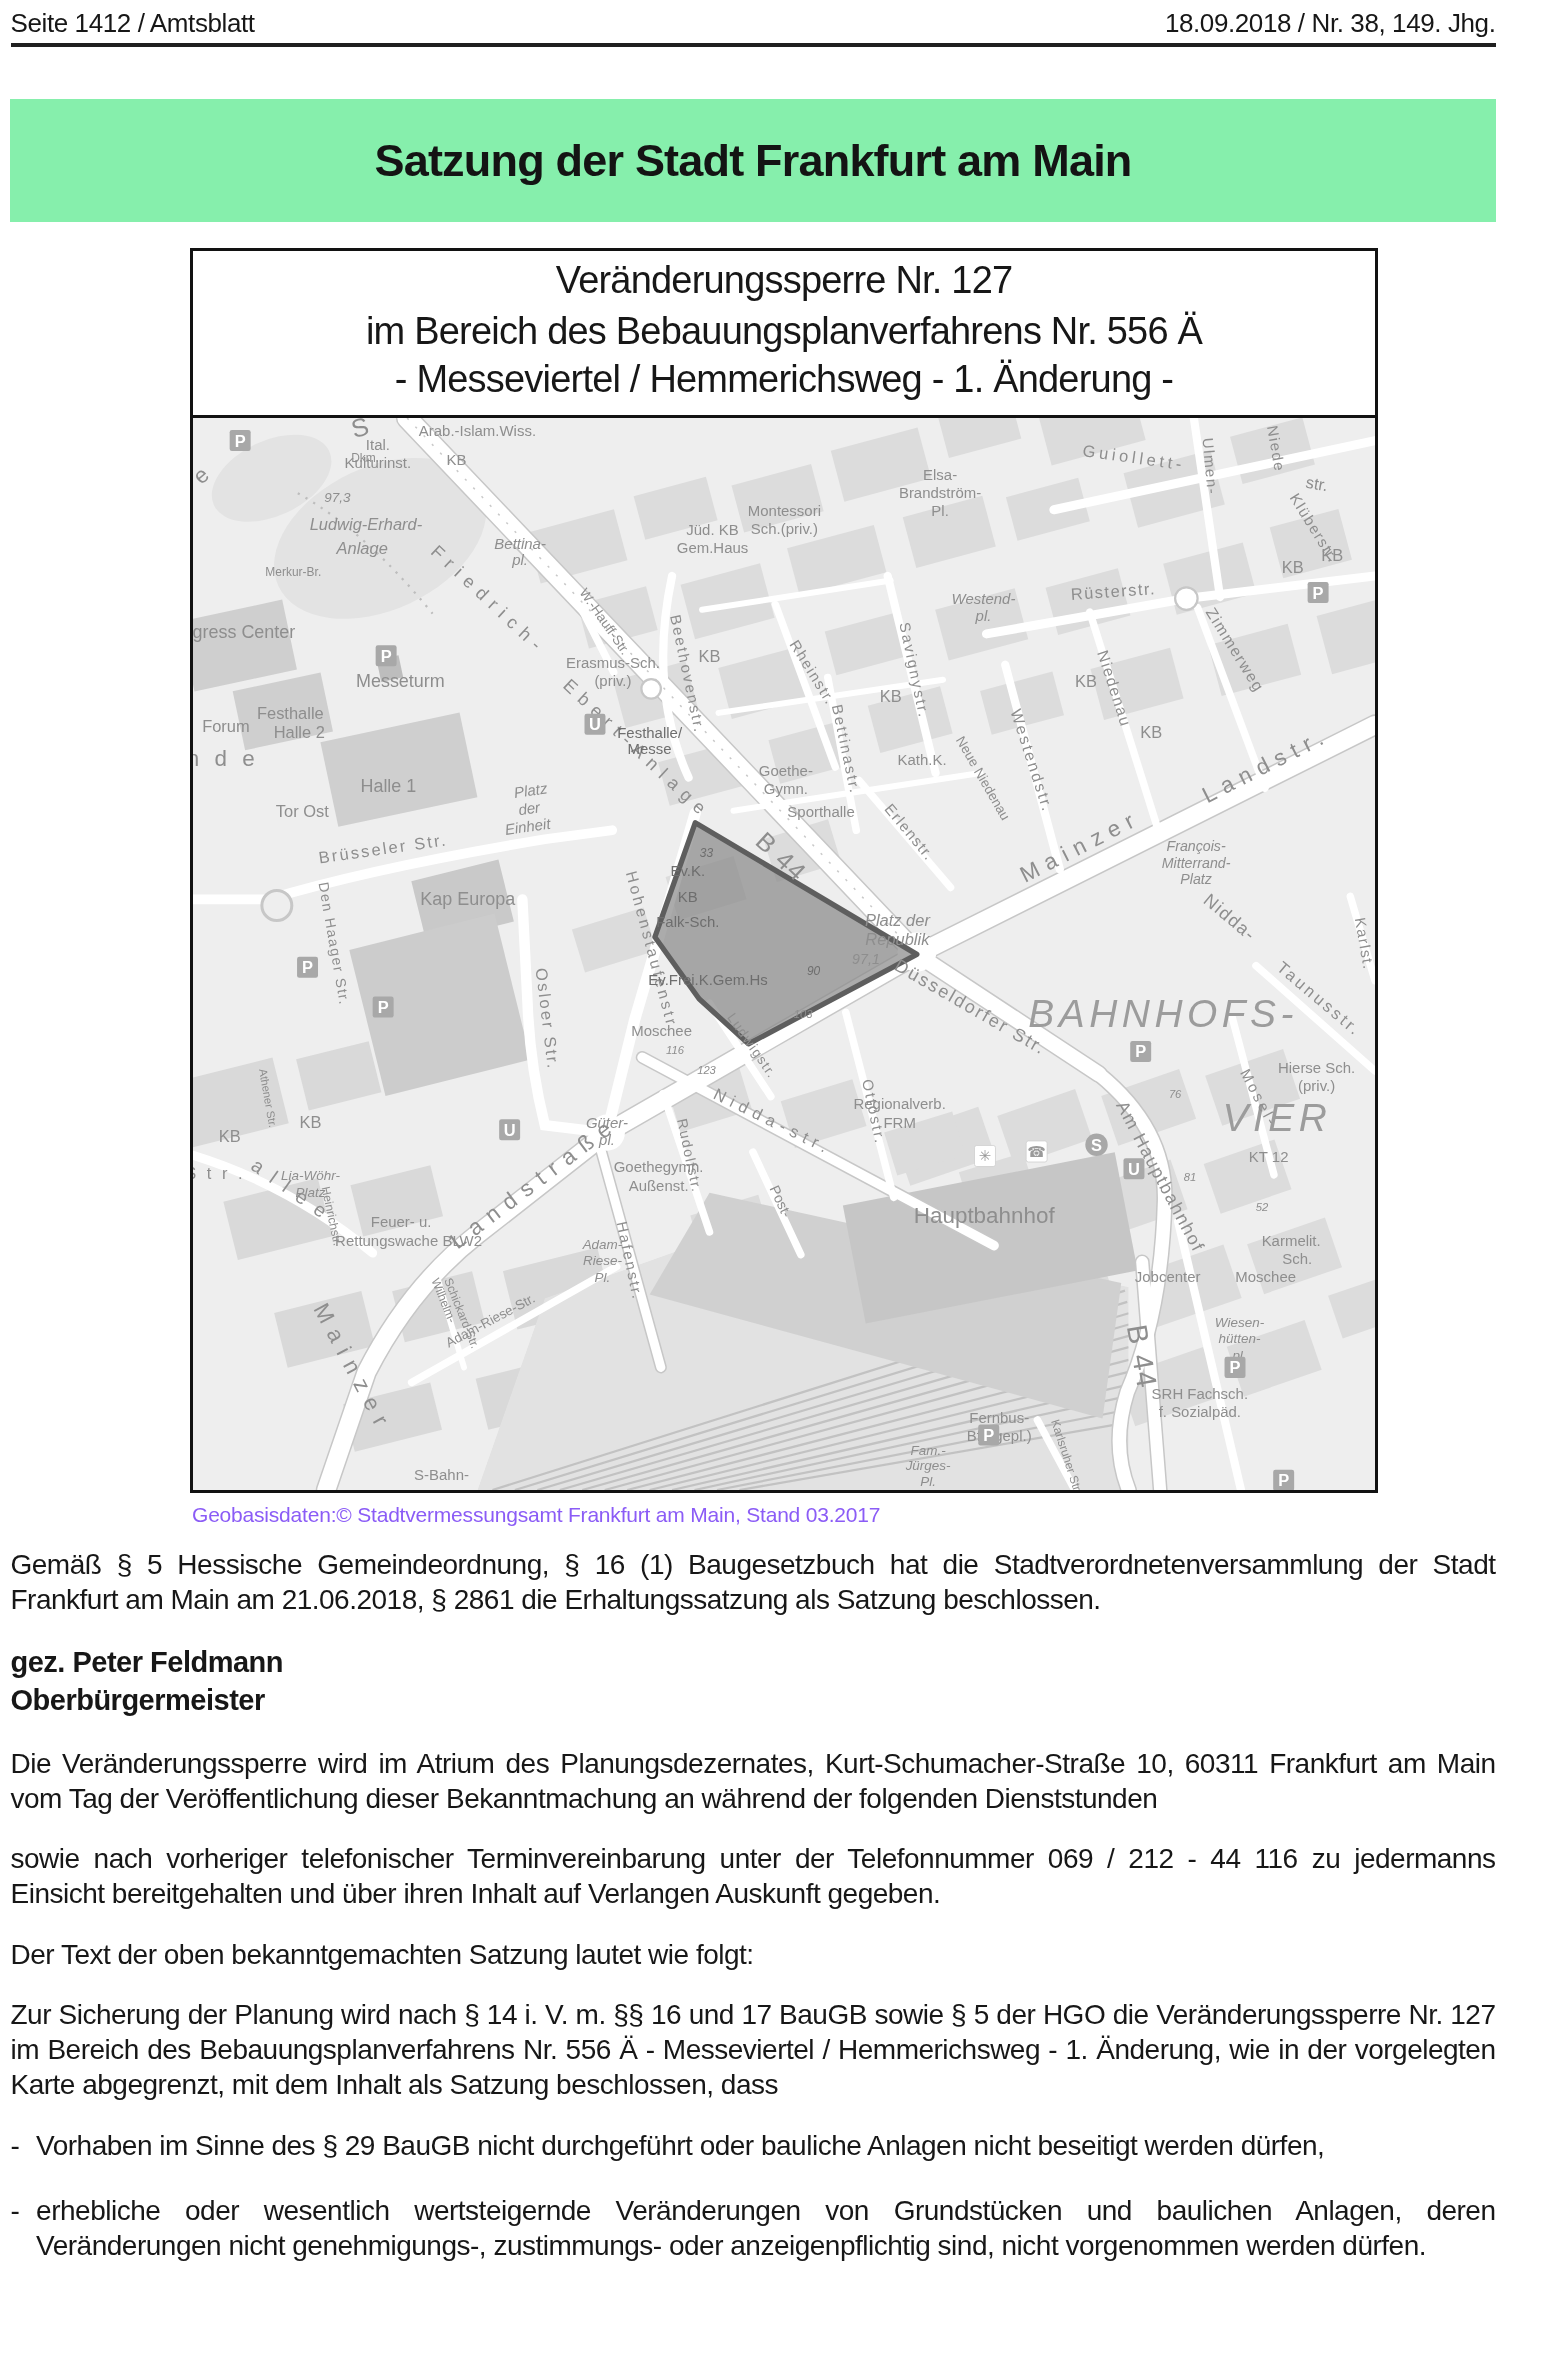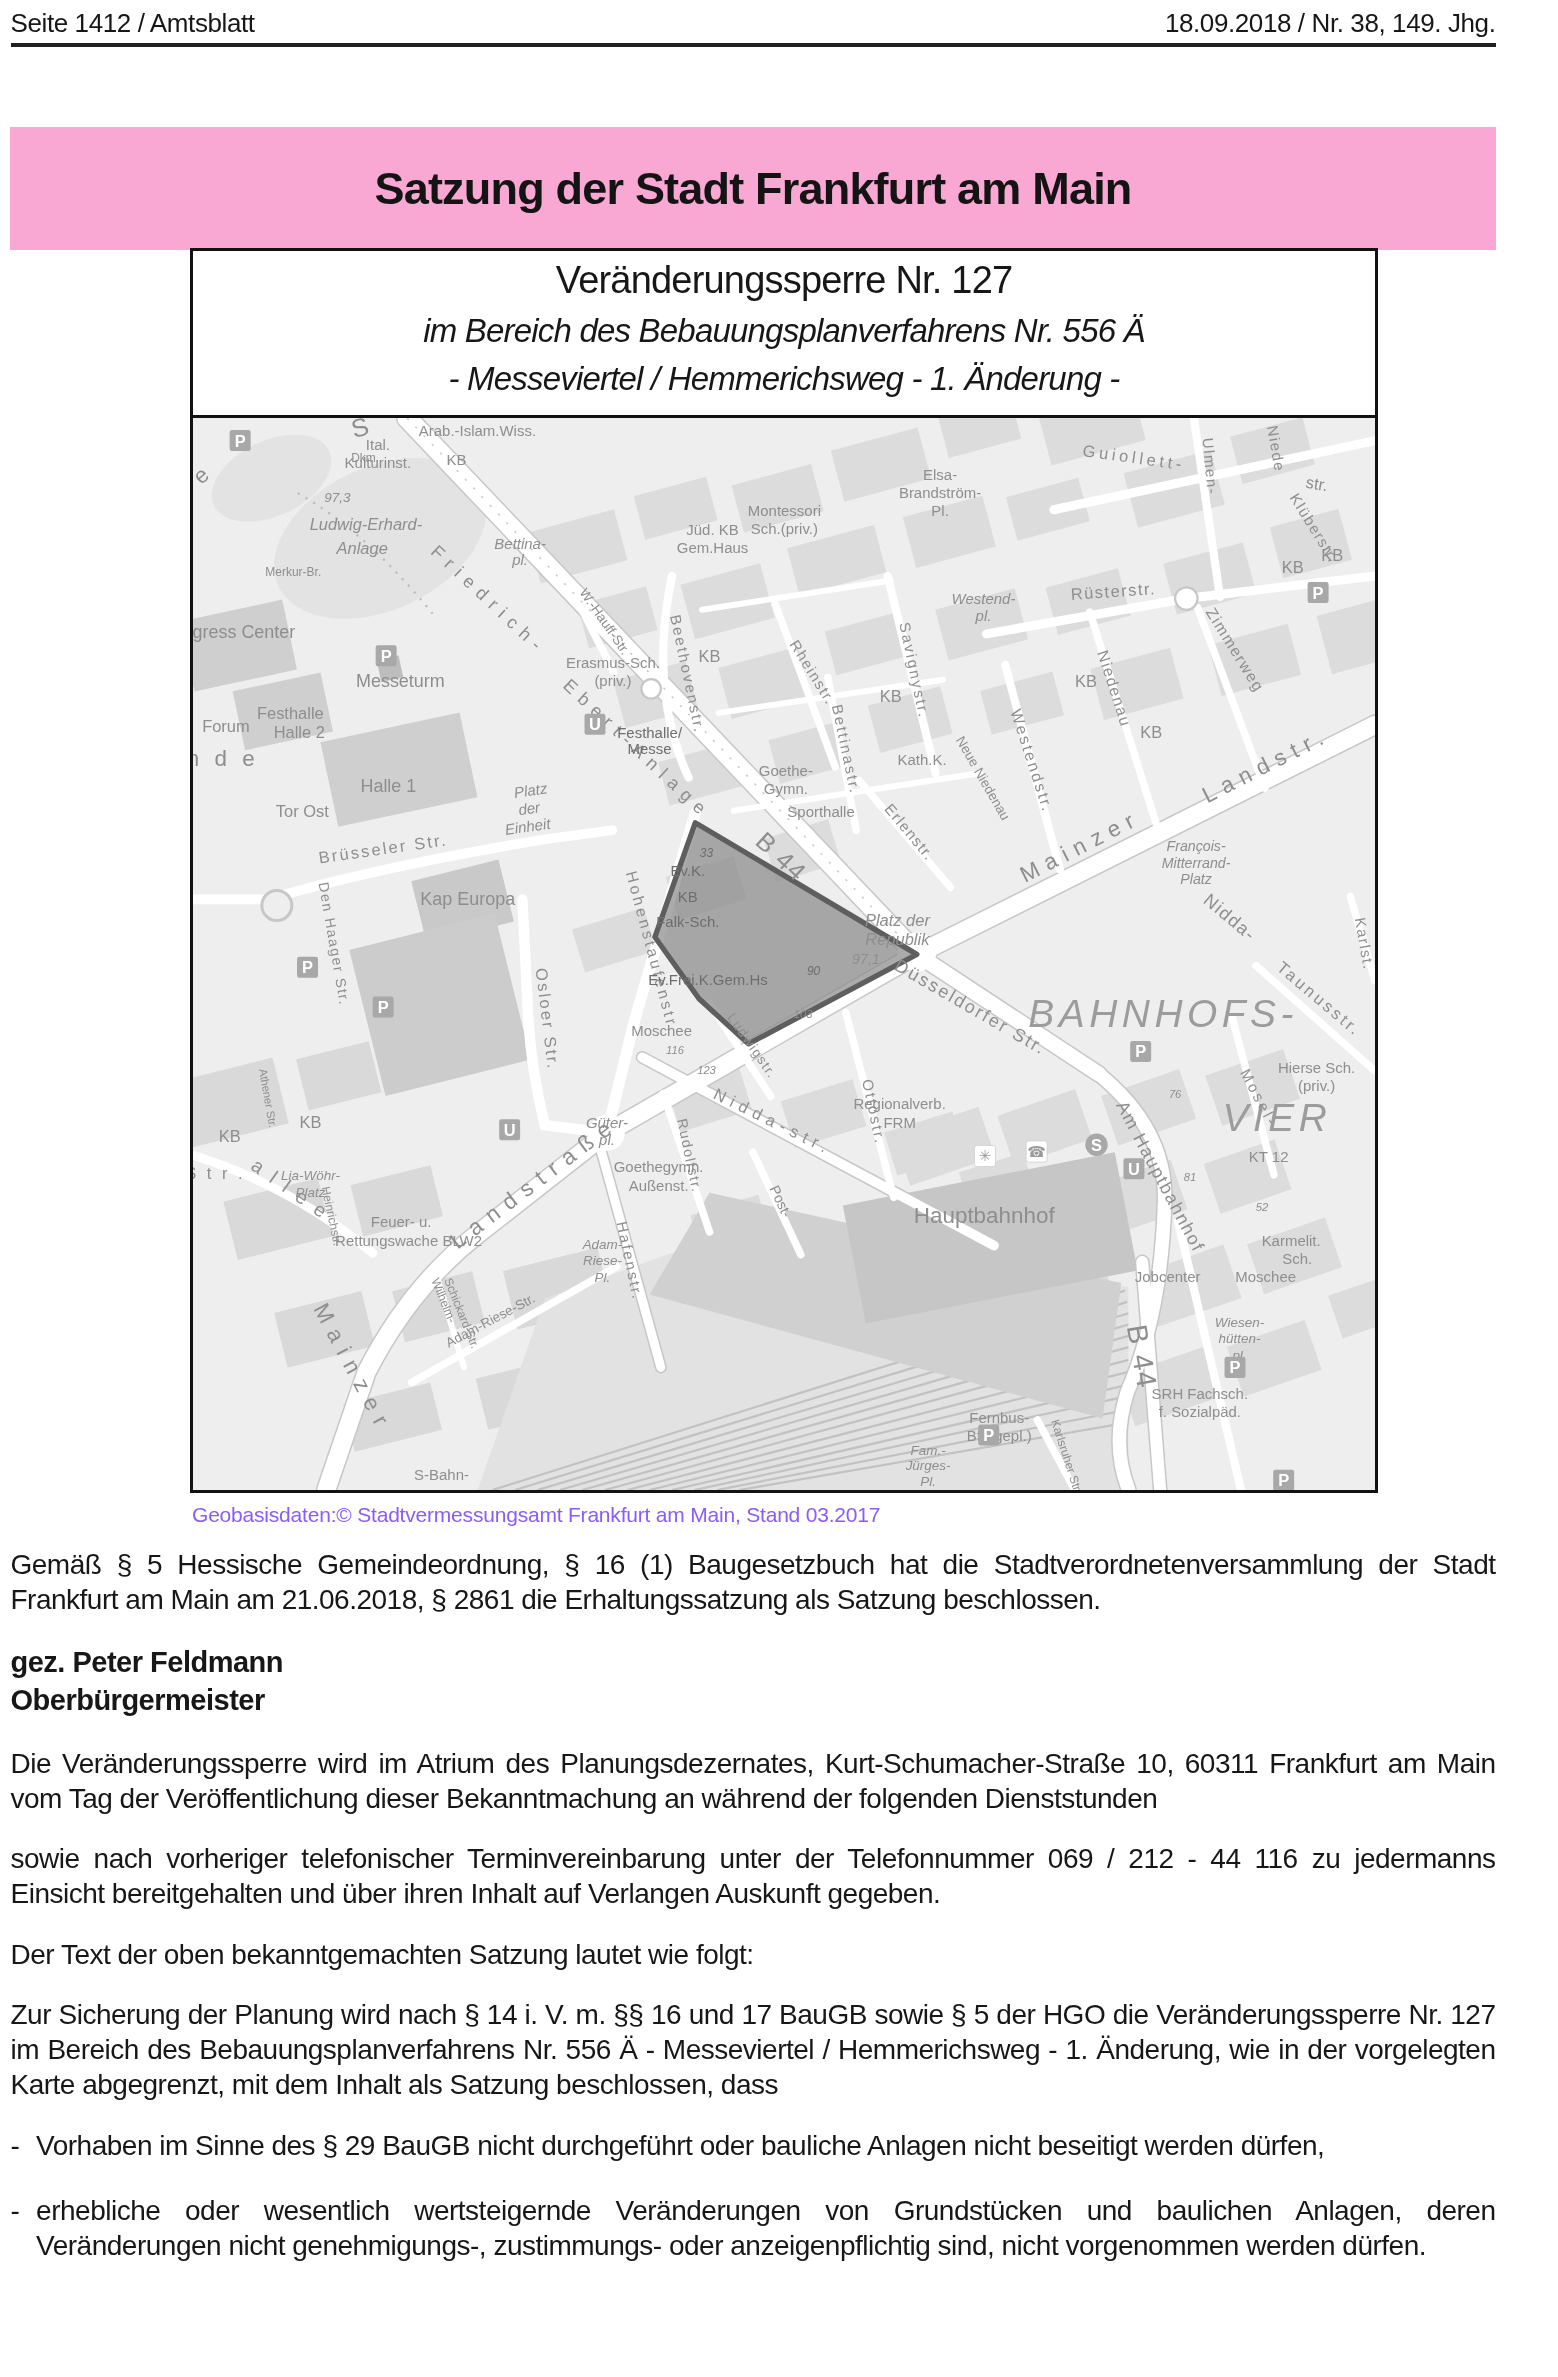"Satzung der Stadt Frankfurt am" .banner { background: #f9a8d4 -> #86efac; margin-top: 28px -> none }
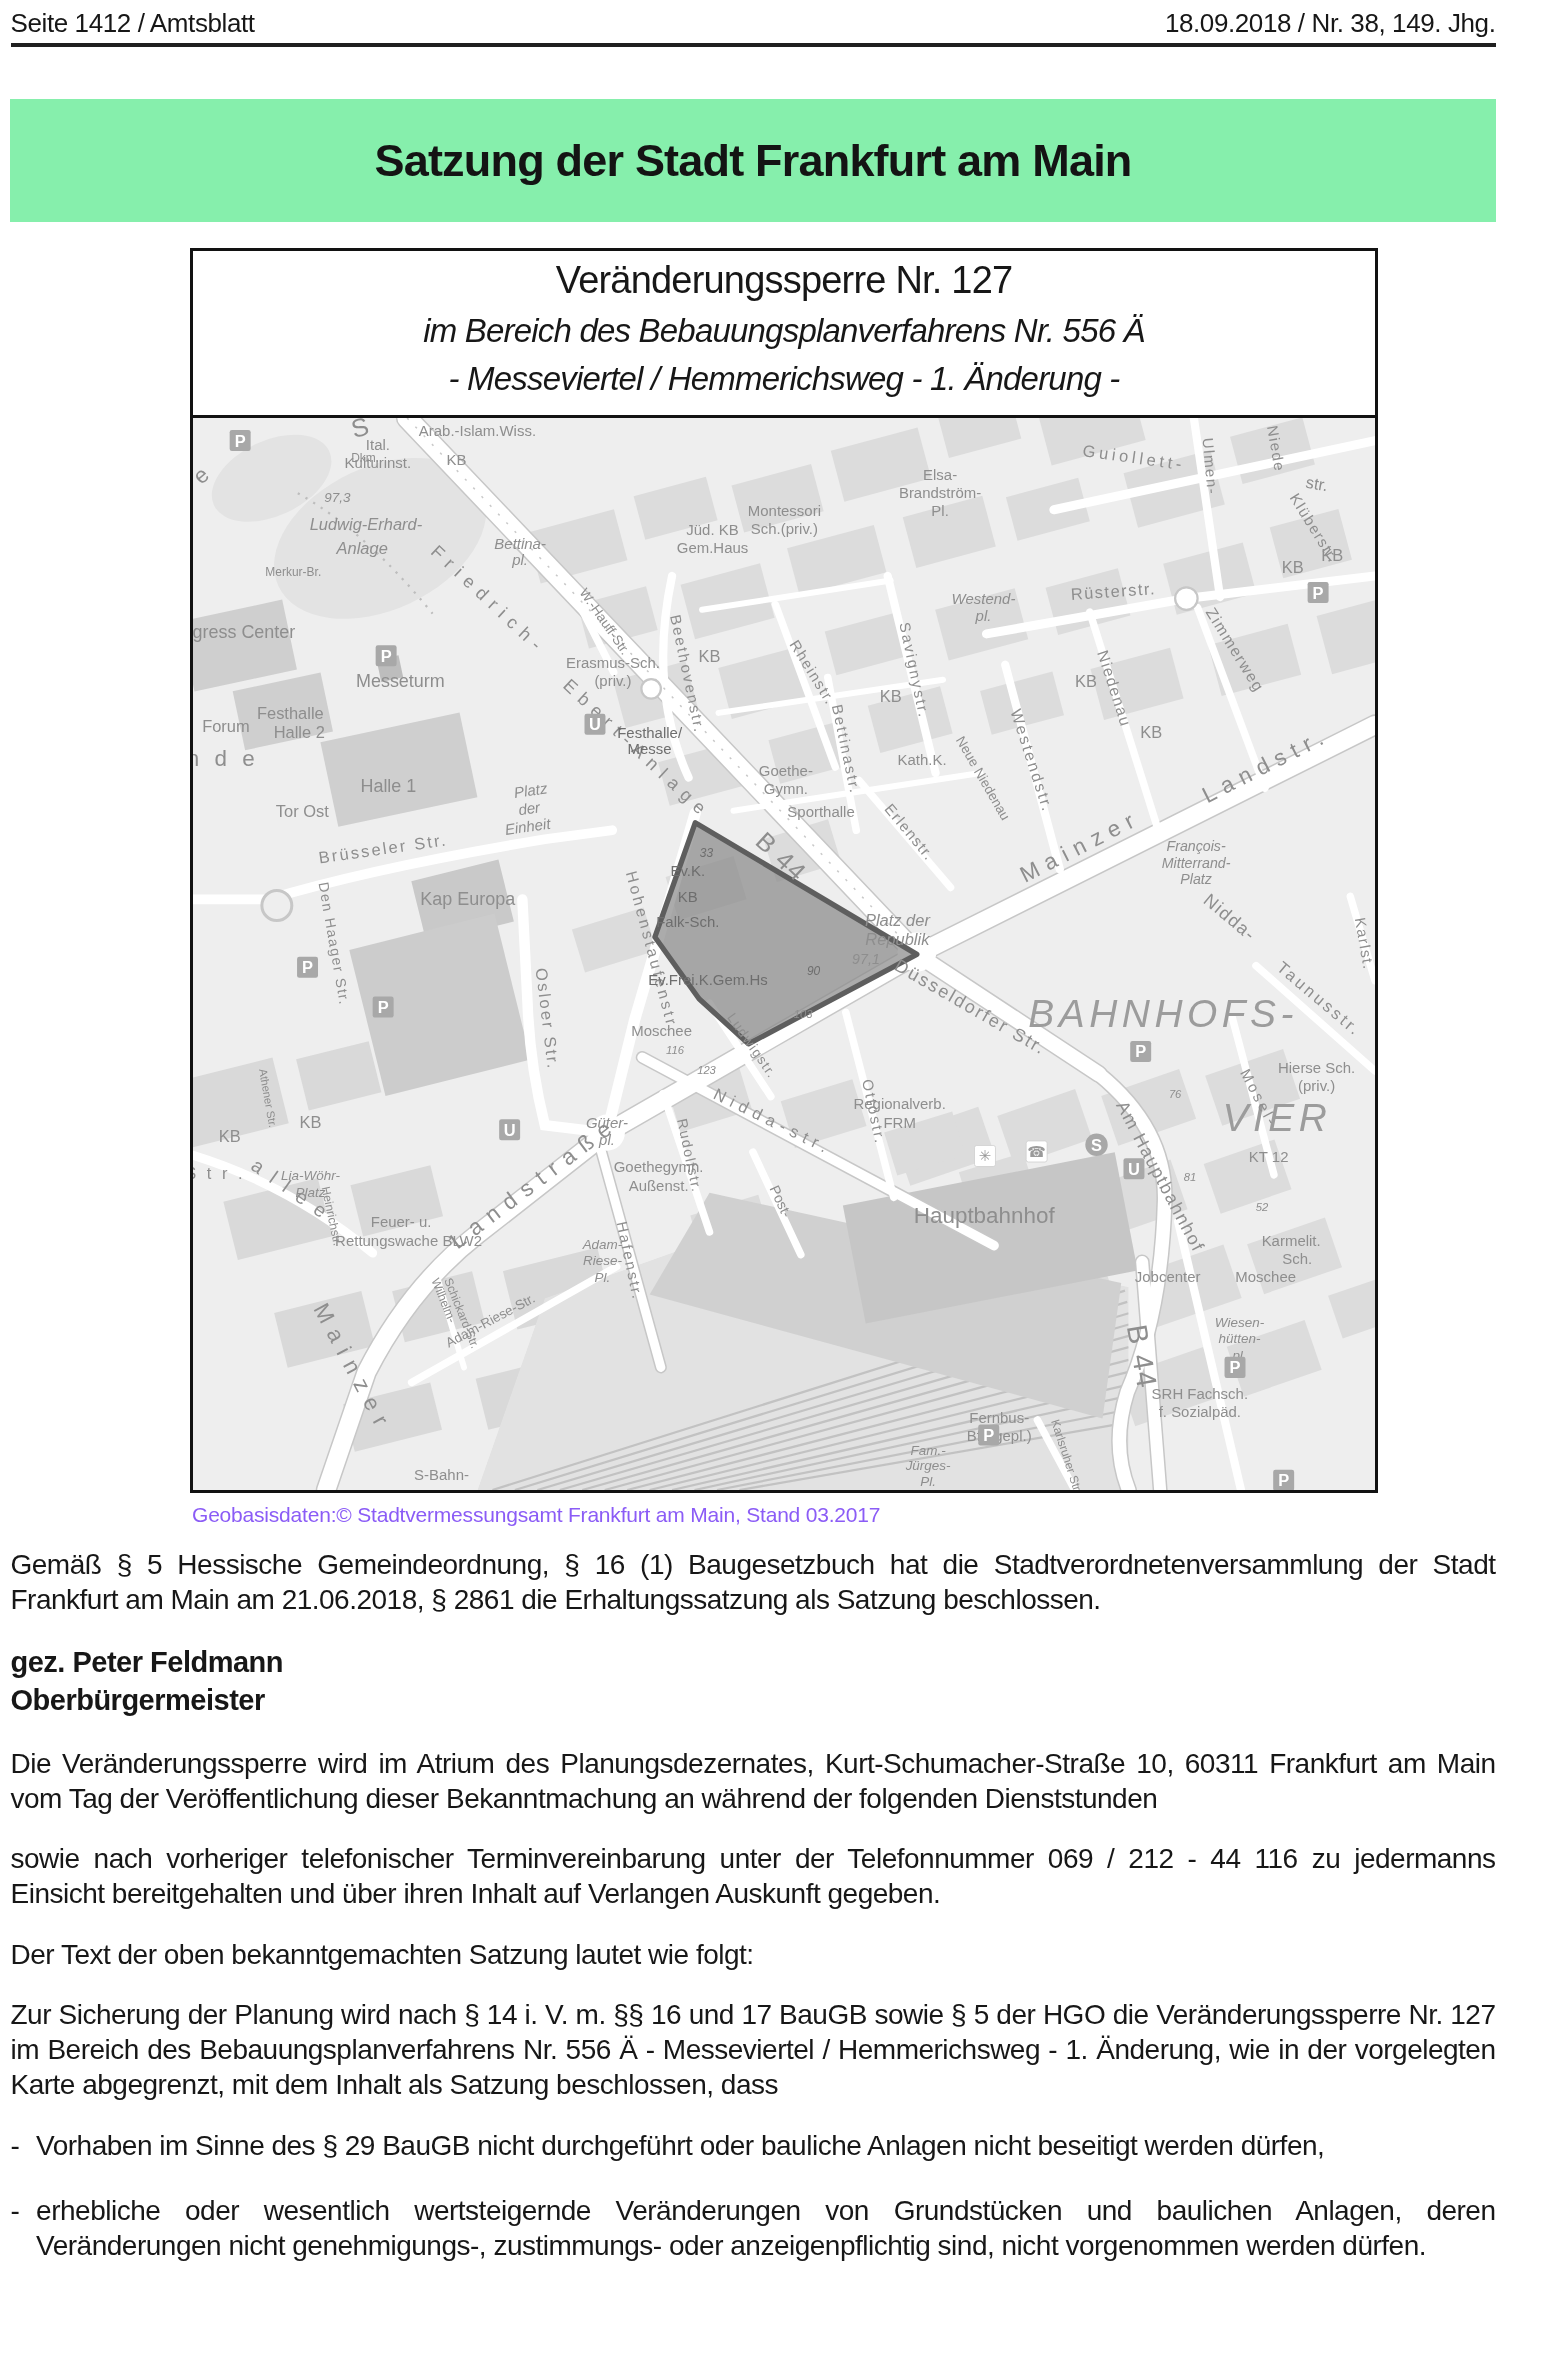"im Bereich des Bebauungsplanverfahrens" .ntitle .l2,.ntitle .l3 { font-size: 33px -> 38px; font-style: italic -> none }
